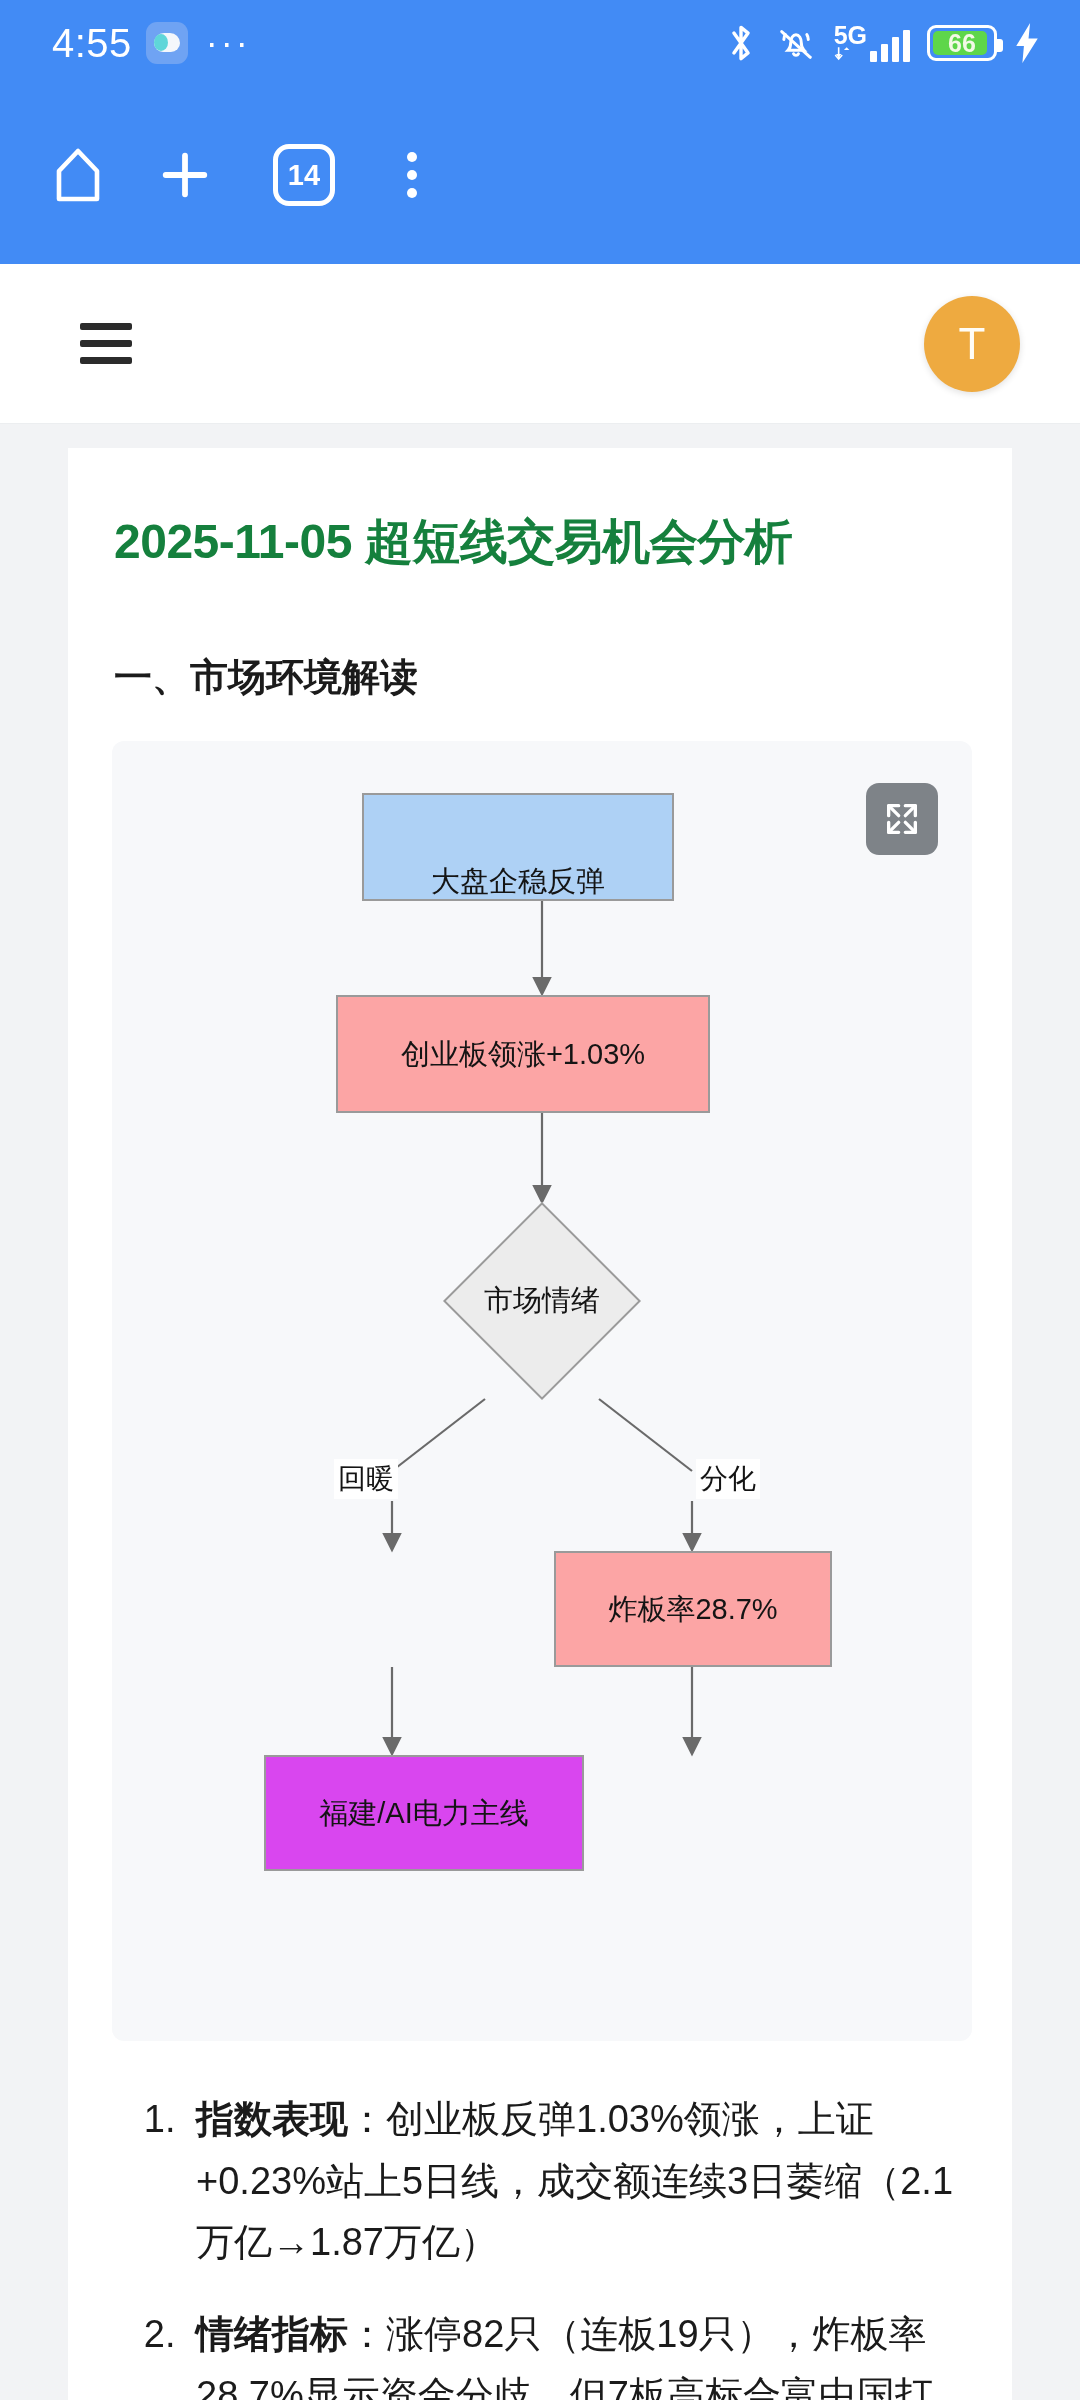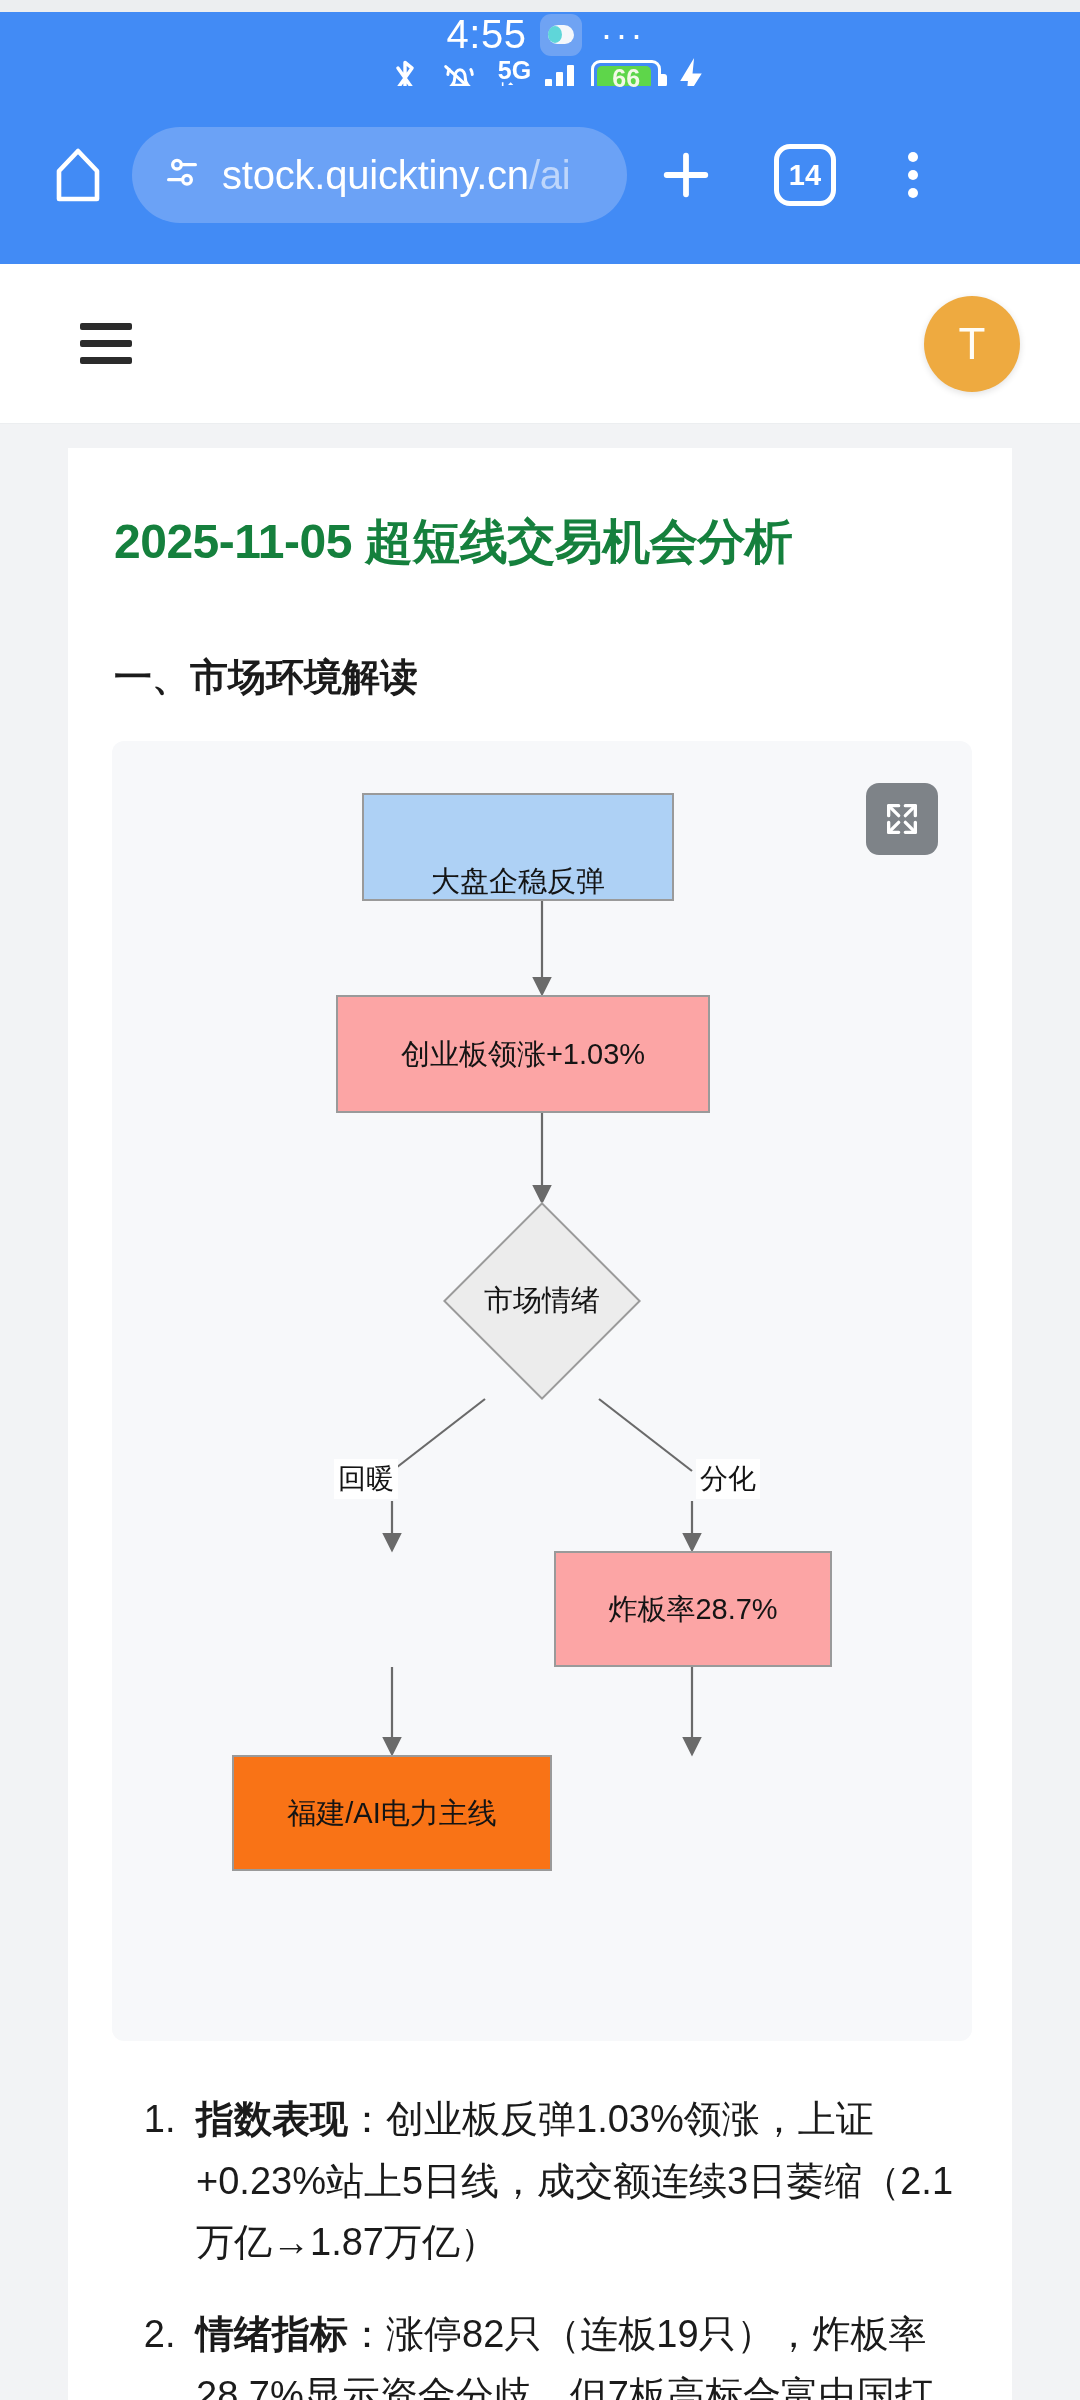"4:55" .statusbar { flex-direction: column -> none; top: 12px -> 0 }
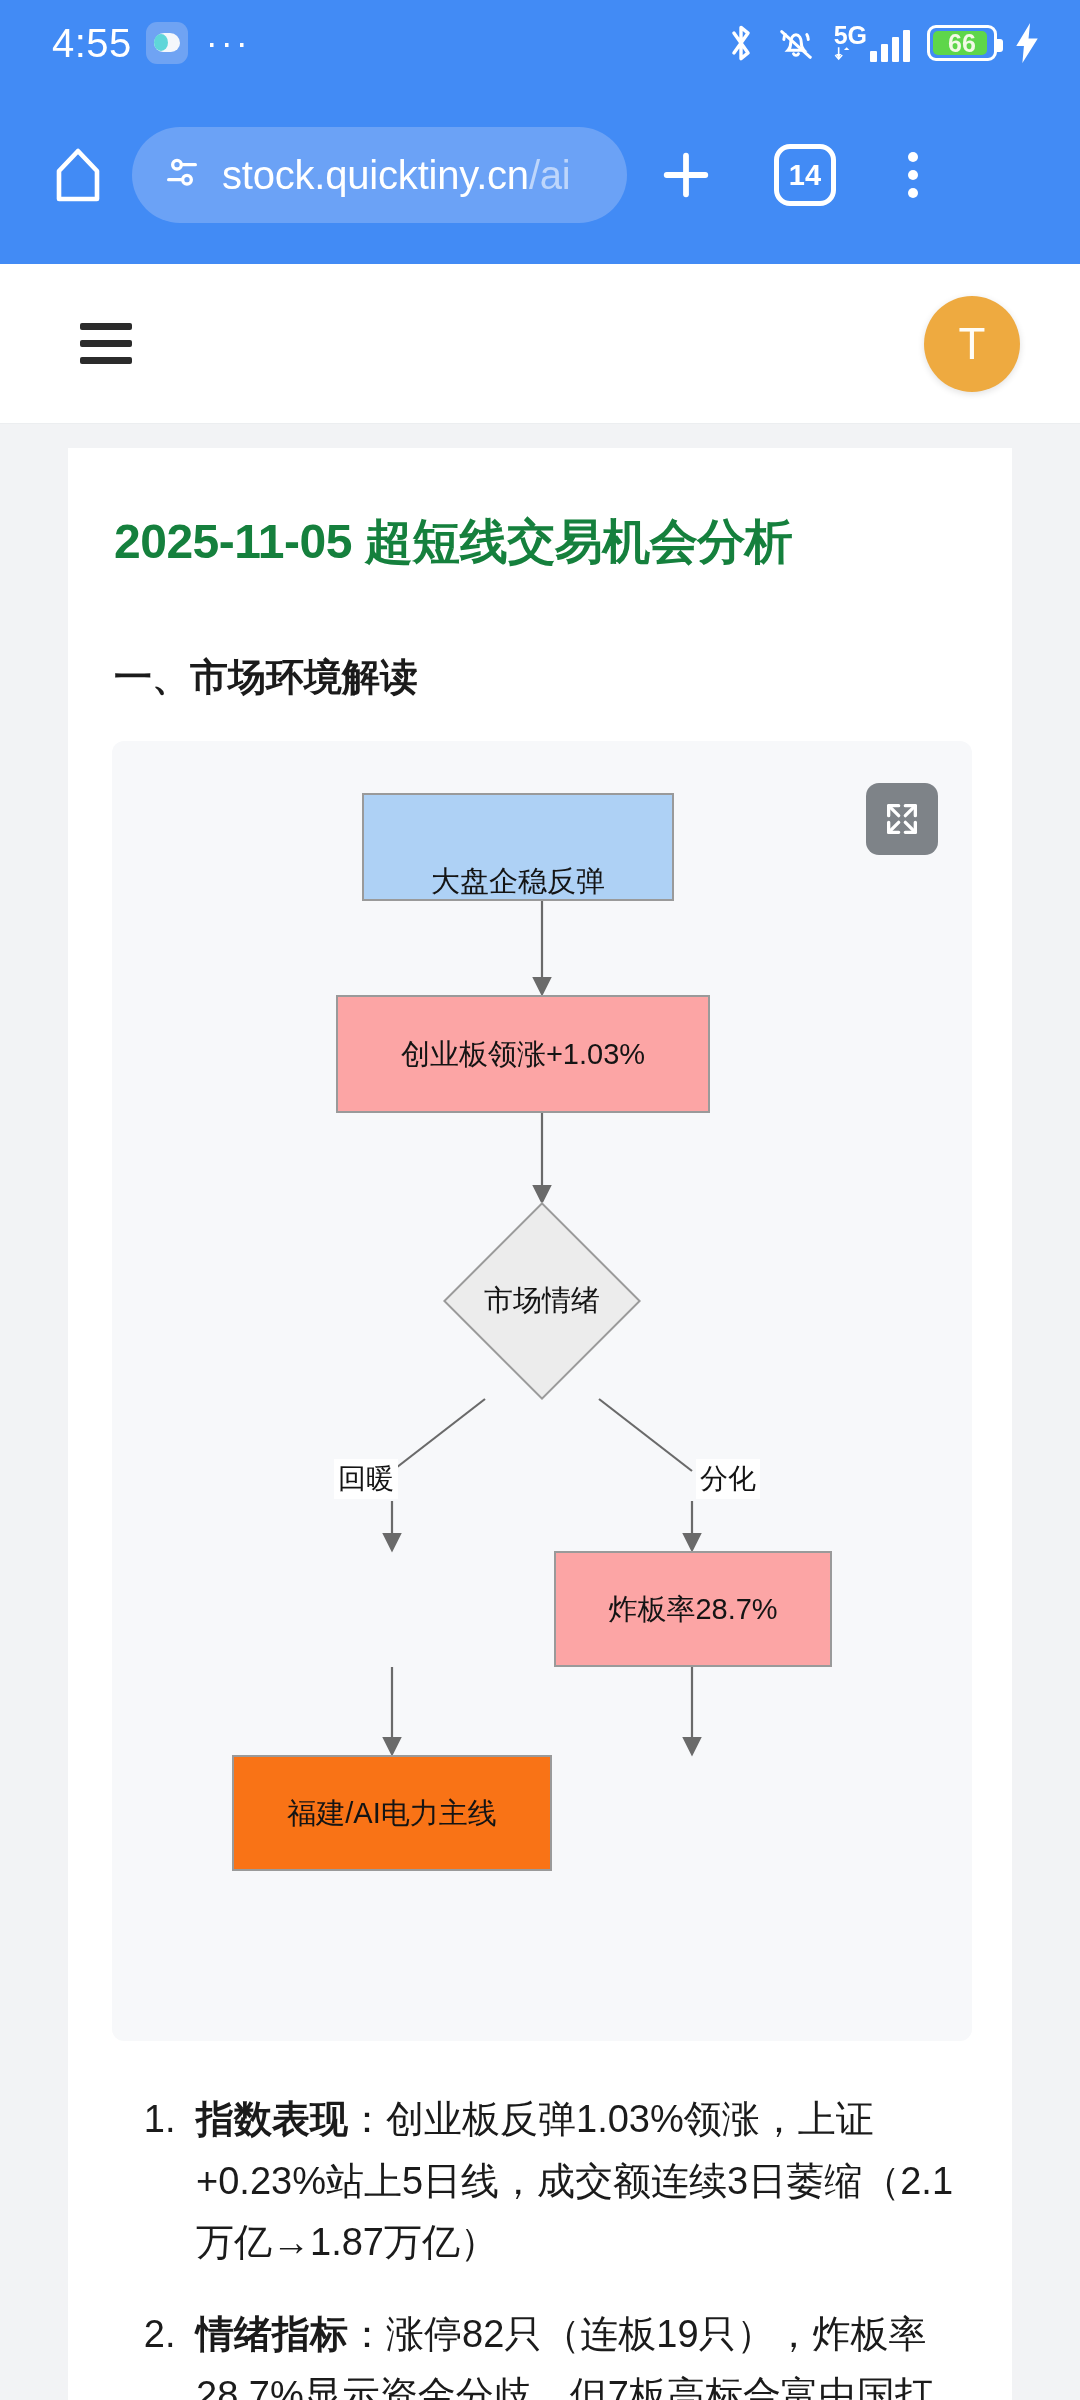"stock.quicktiny.cn/ai" div.omnibox { html: <div> <span> <svg> <circle></circle> <line></line> <circle></circle> <line></line> </svg> </span> <span><span>stock.quicktiny.cn</span><span>/ai</span></span> </div> -> none }
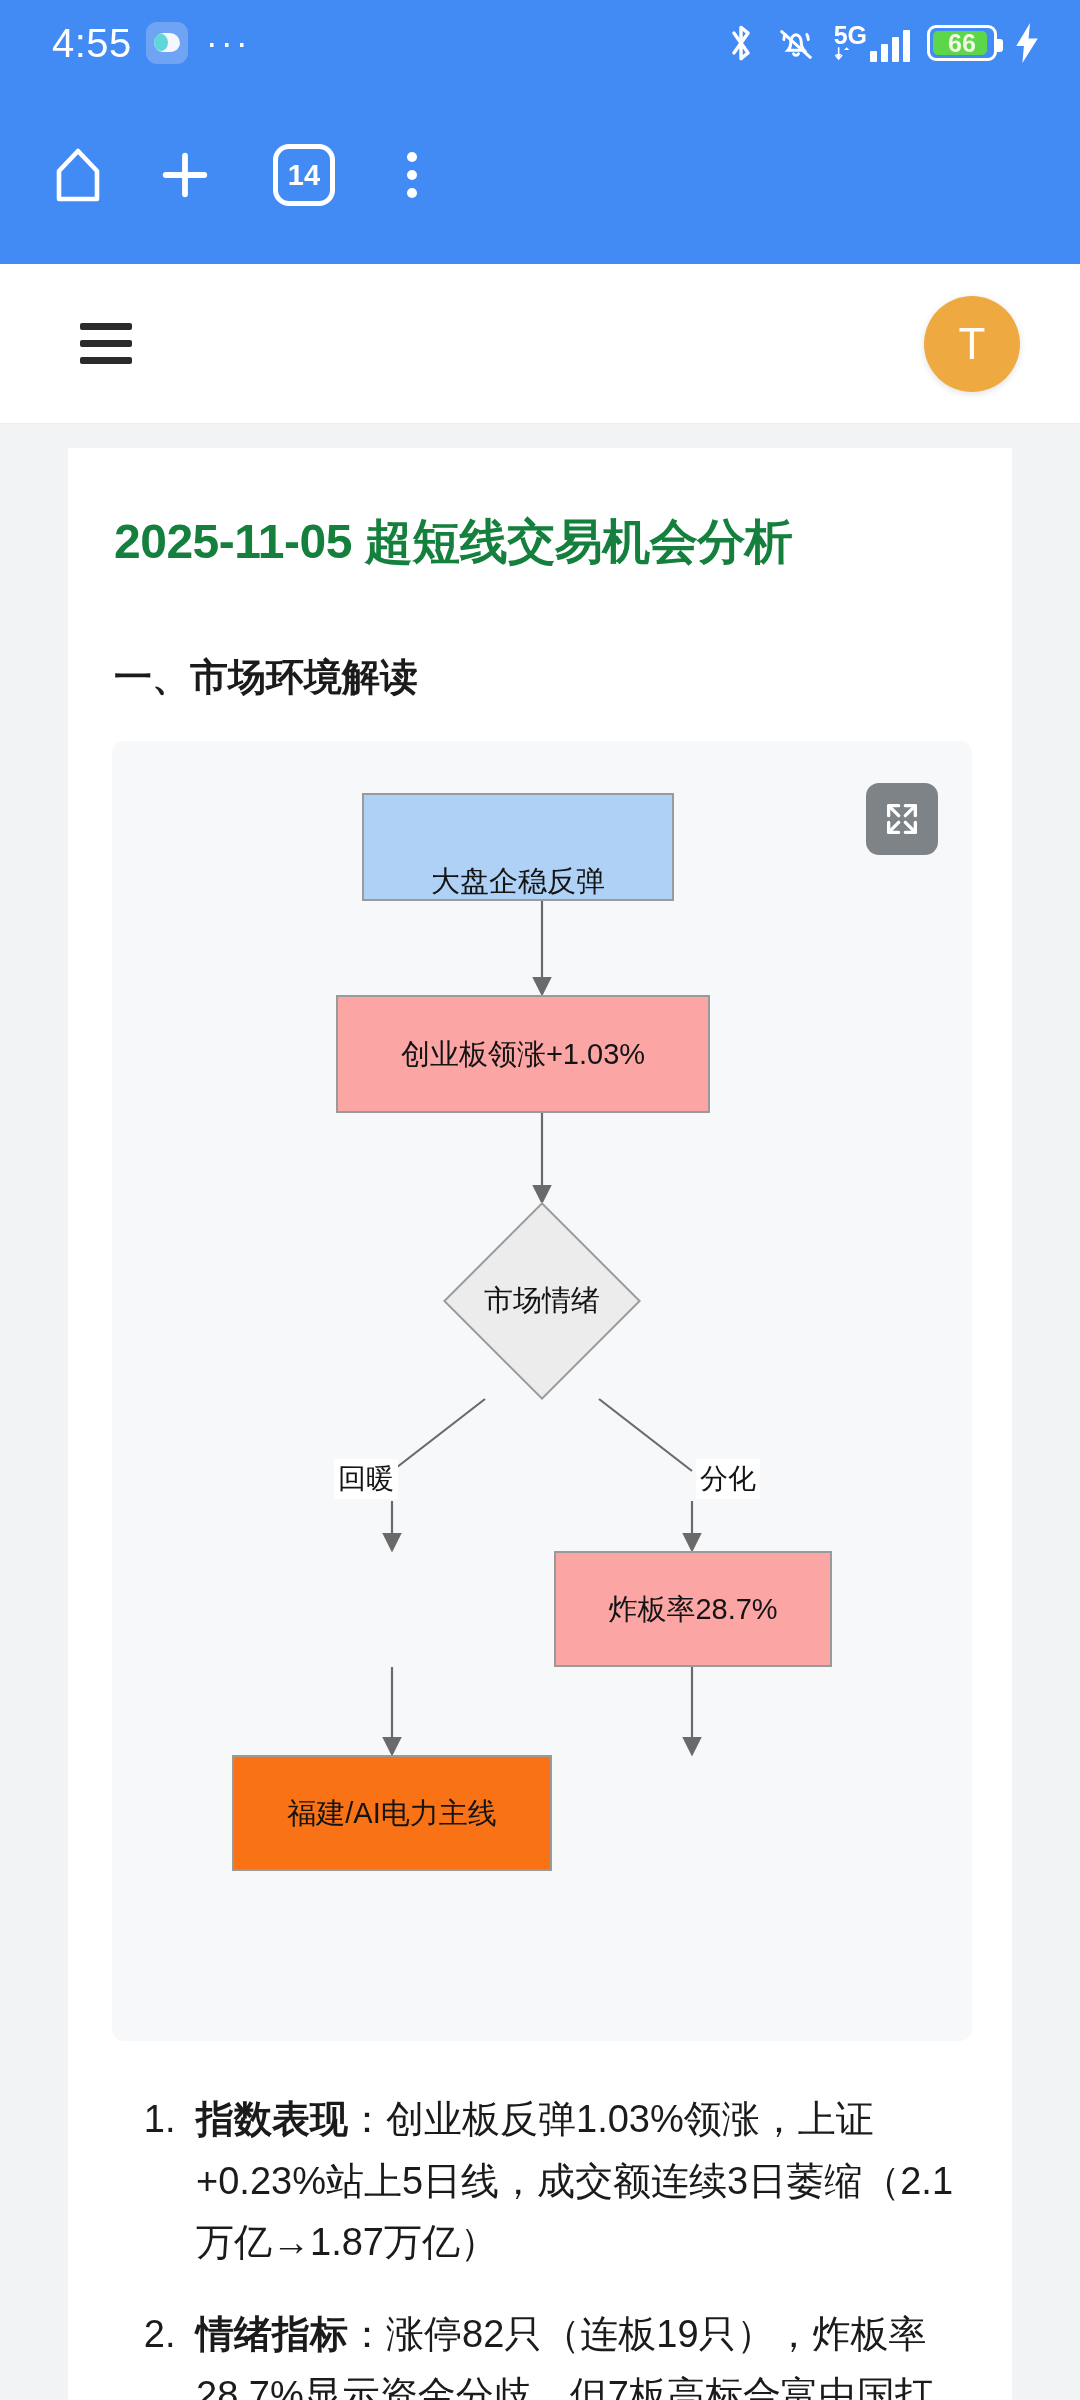"福建/AI电力主线" .n-green { background: #f97316 -> #d946ef; margin-left: none -> 32px }
